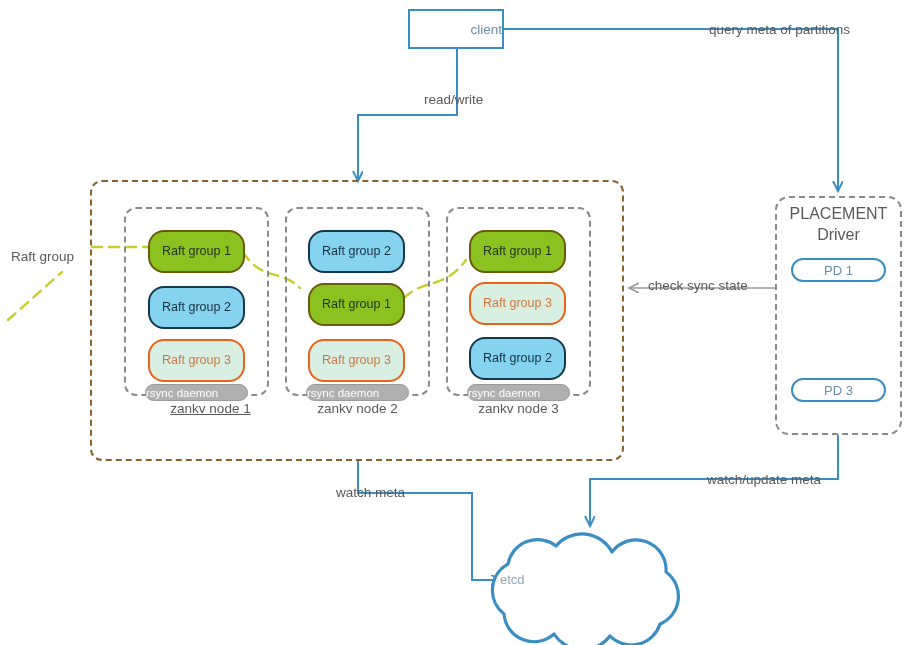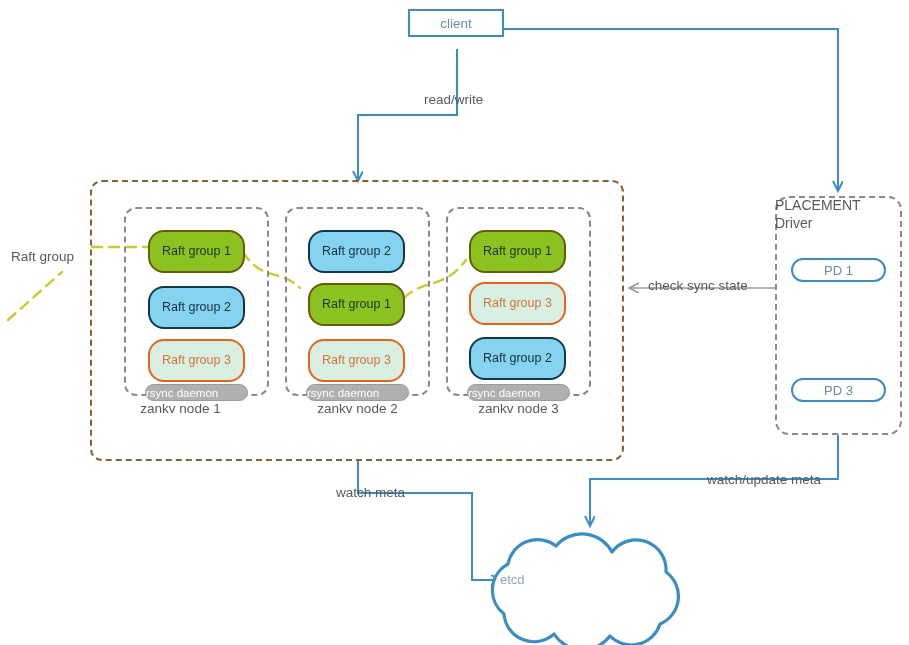"client" .client-box { height: 28px -> 40px; justify-content: center -> flex-end }
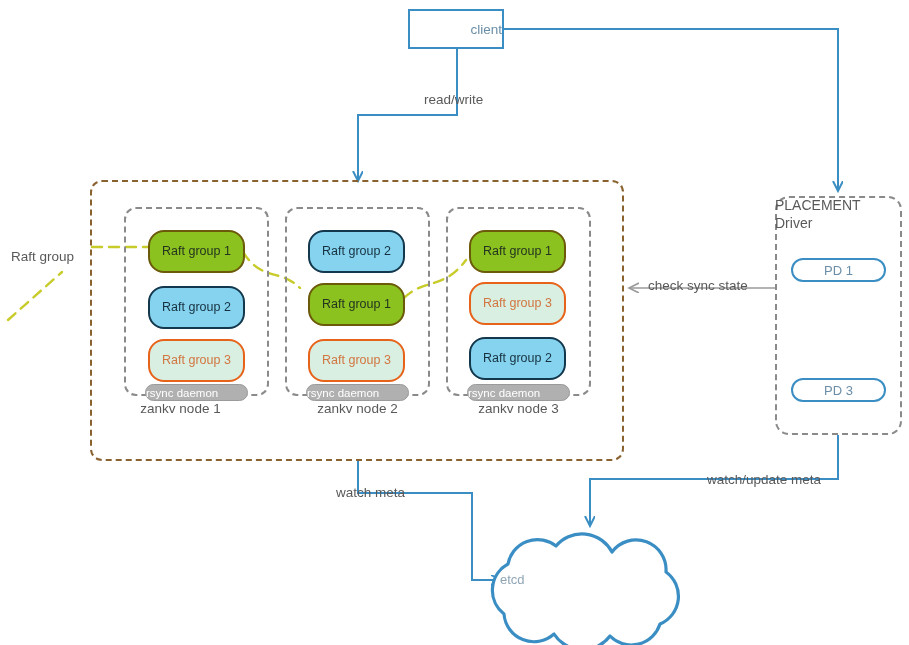"query meta of partitions" div.lbl { html: none -> <div>query meta of partitions</div> }
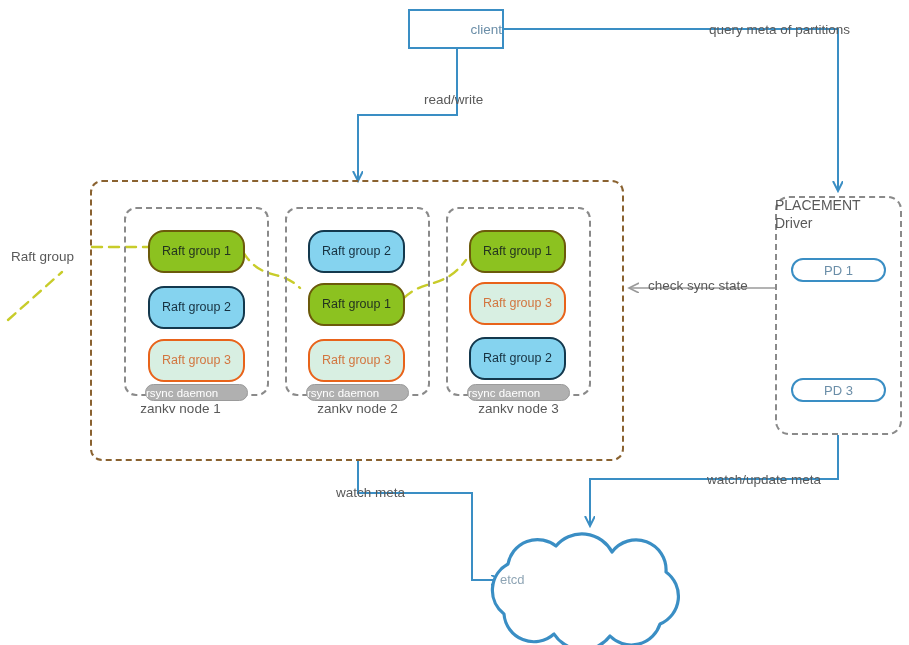"PLACEMENT" .pd-title { font-size: 14px -> 16px; text-align: none -> center; top: 196px -> 204px }
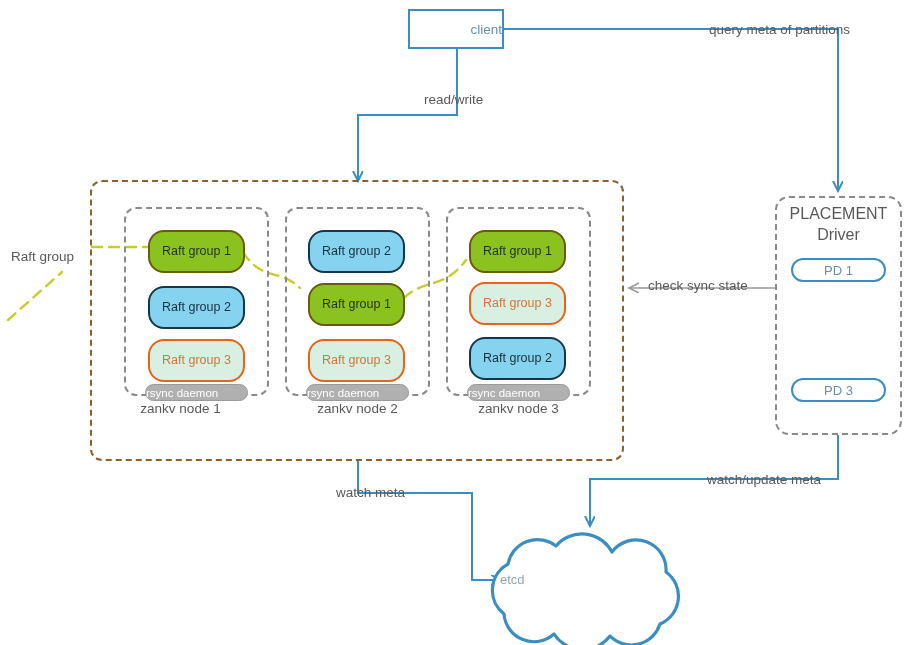"zankv node 1" .node-label.n1 { left: 108px -> 138px; text-decoration: none -> underline }
